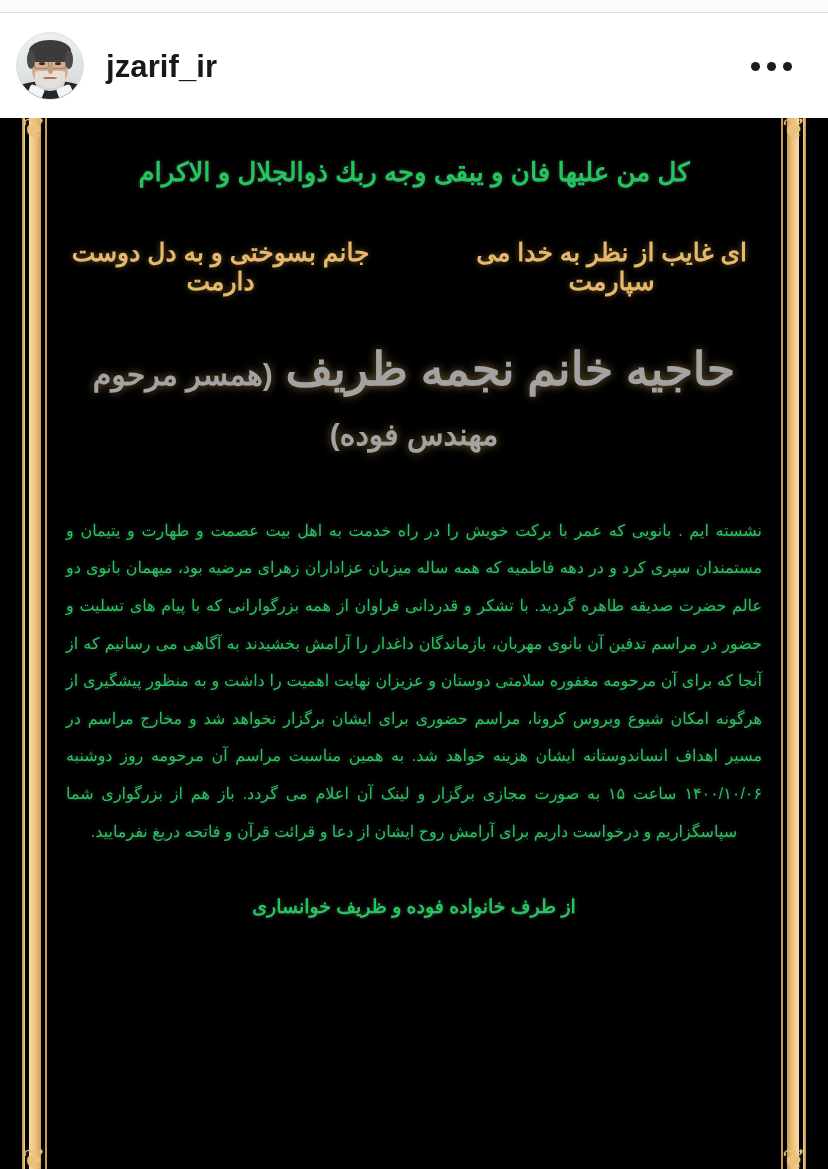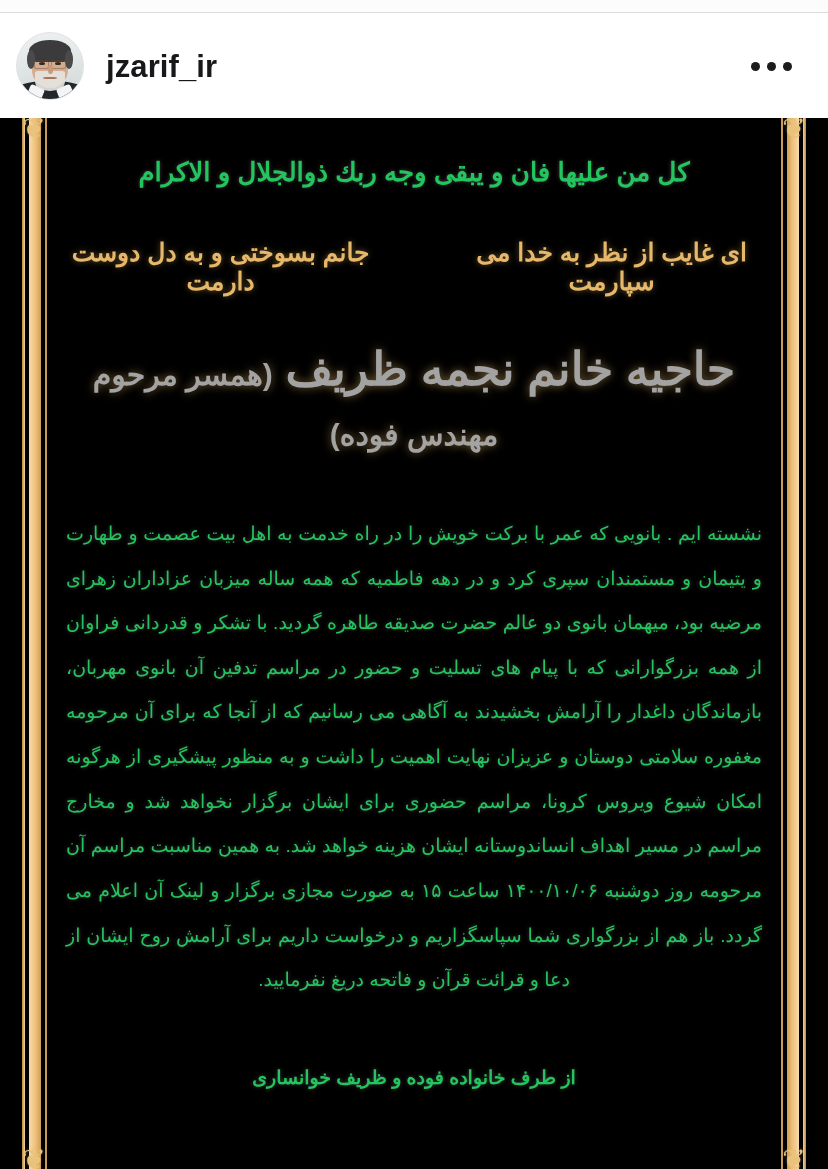"نشسته ایم . بانویی که" .body-text { font-size: 19px -> 16px }
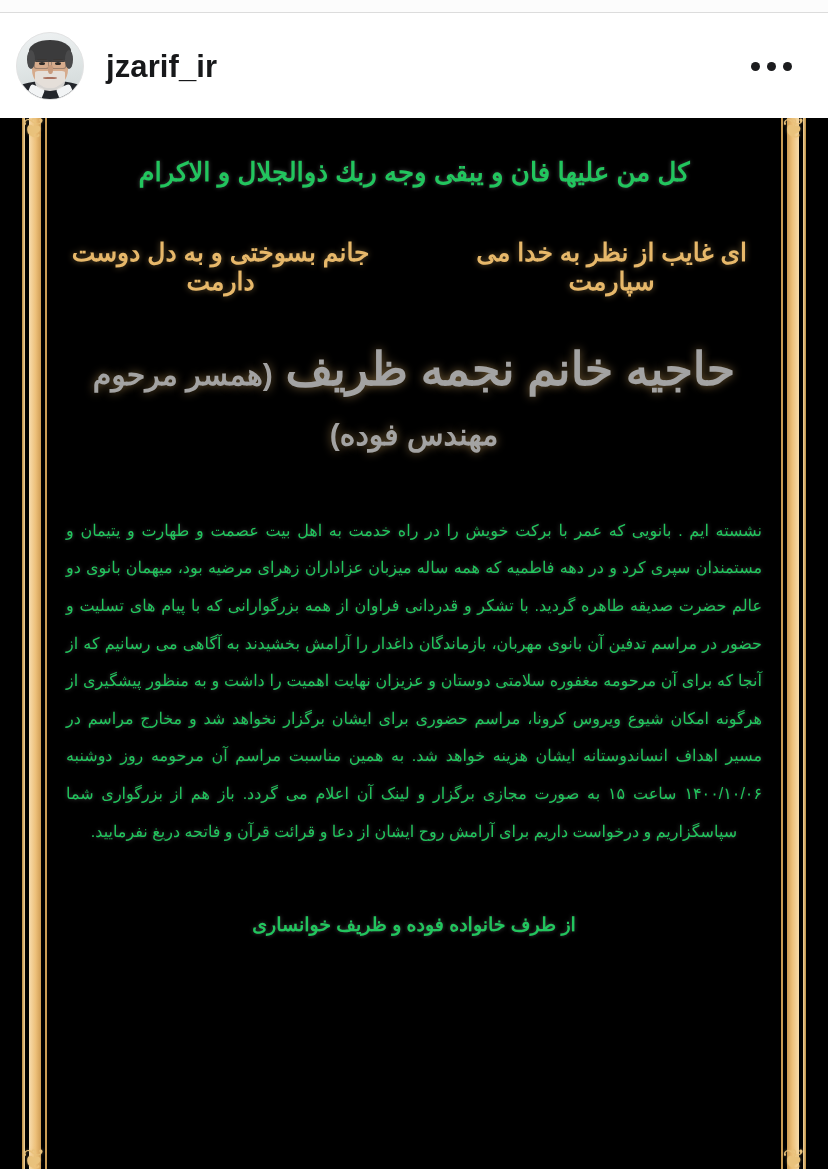"از طرف خانواده فوده و" .signature { margin-top: 60px -> 42px }
